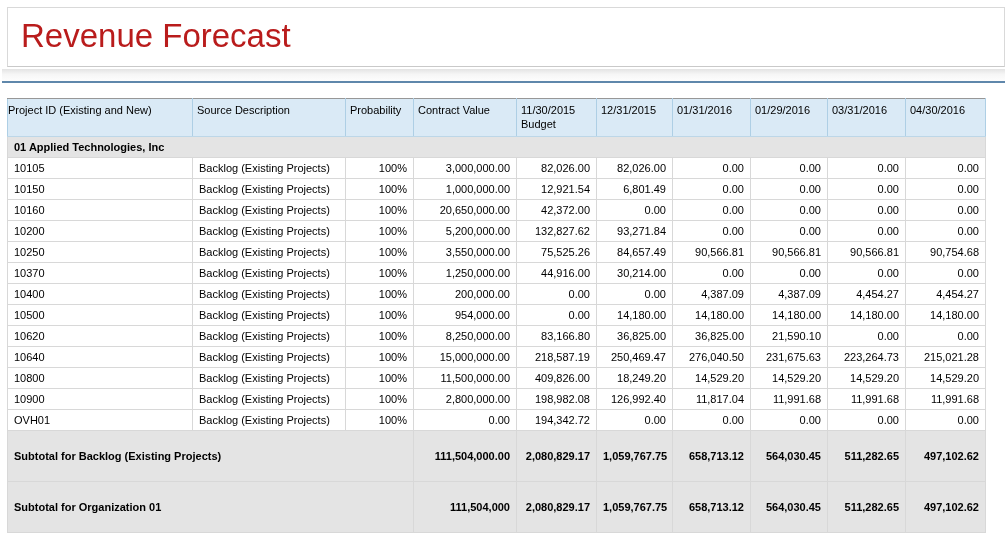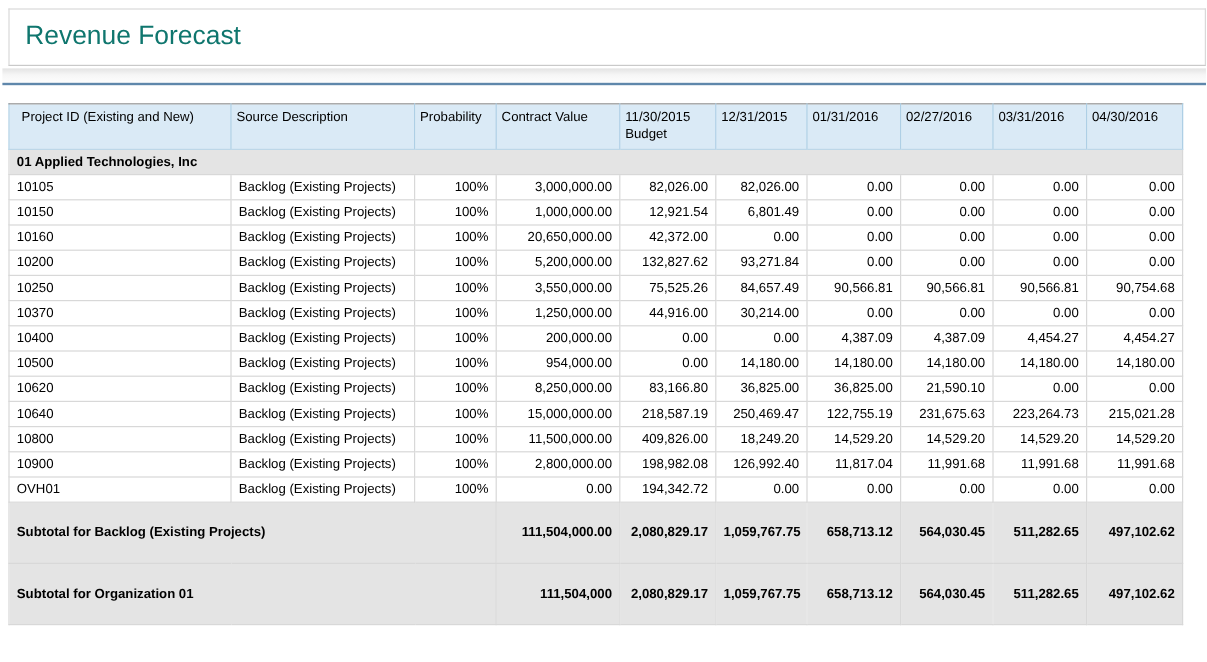"Revenue Forecast" .page-title { color: #0f766e -> #b91c1c; font-size: 22px -> 33px }
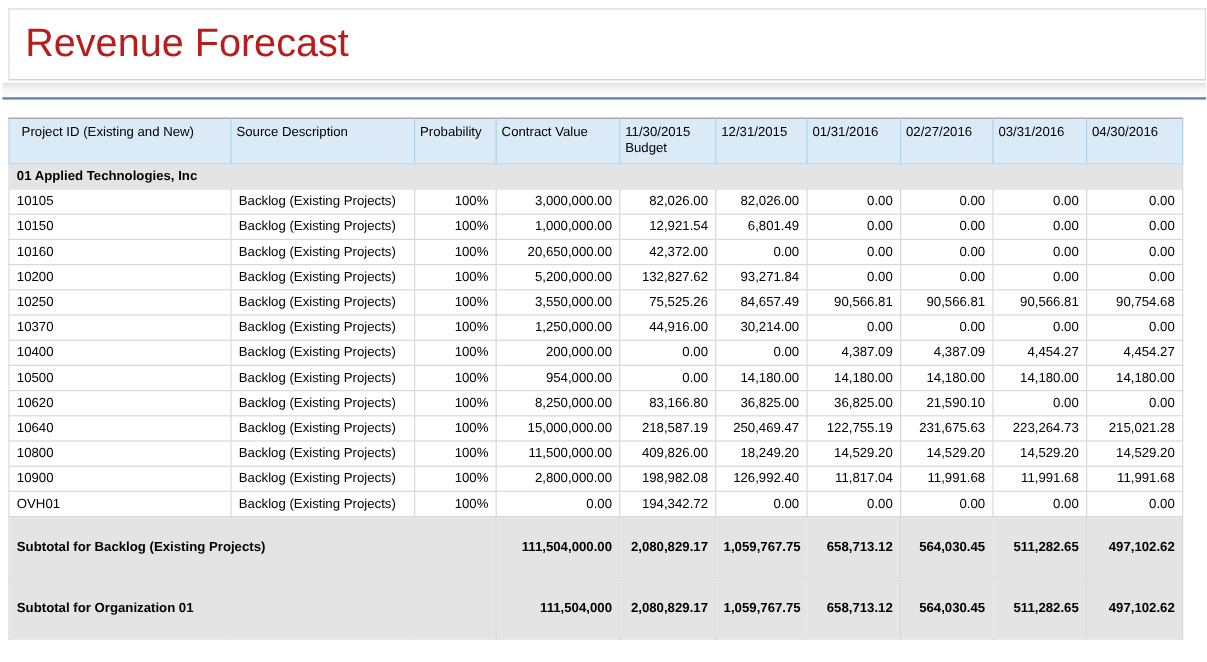"Project ID (Existing and New)" table.report th.left { padding-left: 10px -> 0 }
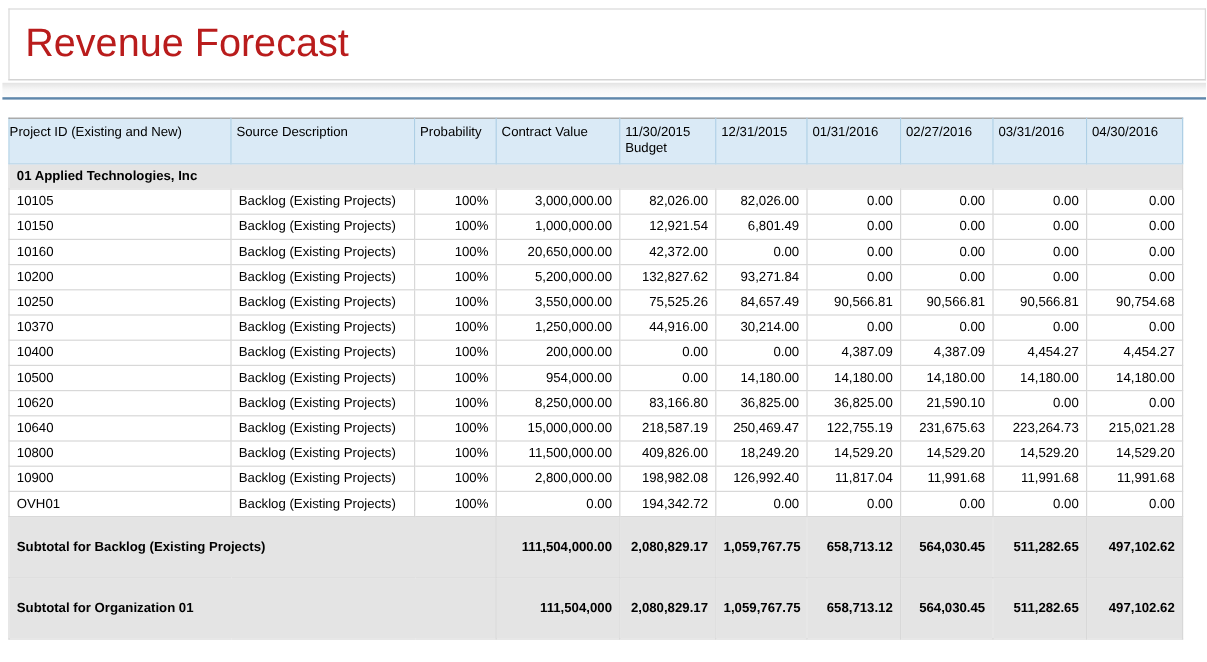"02/27/2016" th { text: 02/27/2016 -> 01/29/2016 }
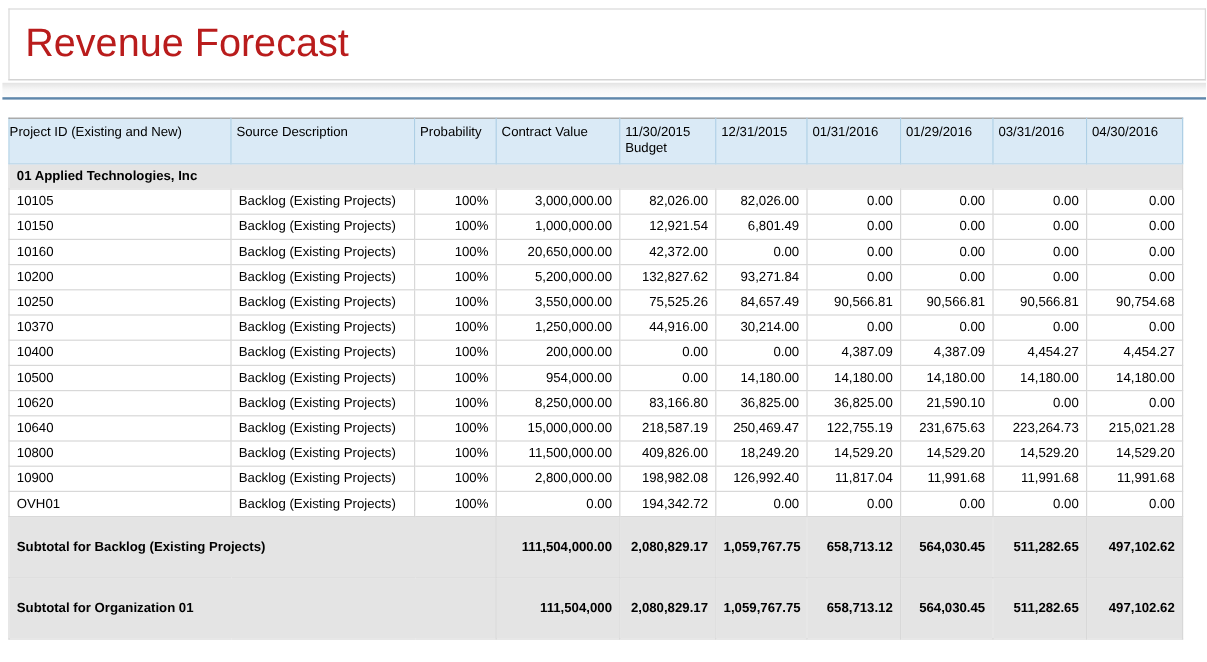"122,755.19" td.num { text: 122,755.19 -> 276,040.50 }
